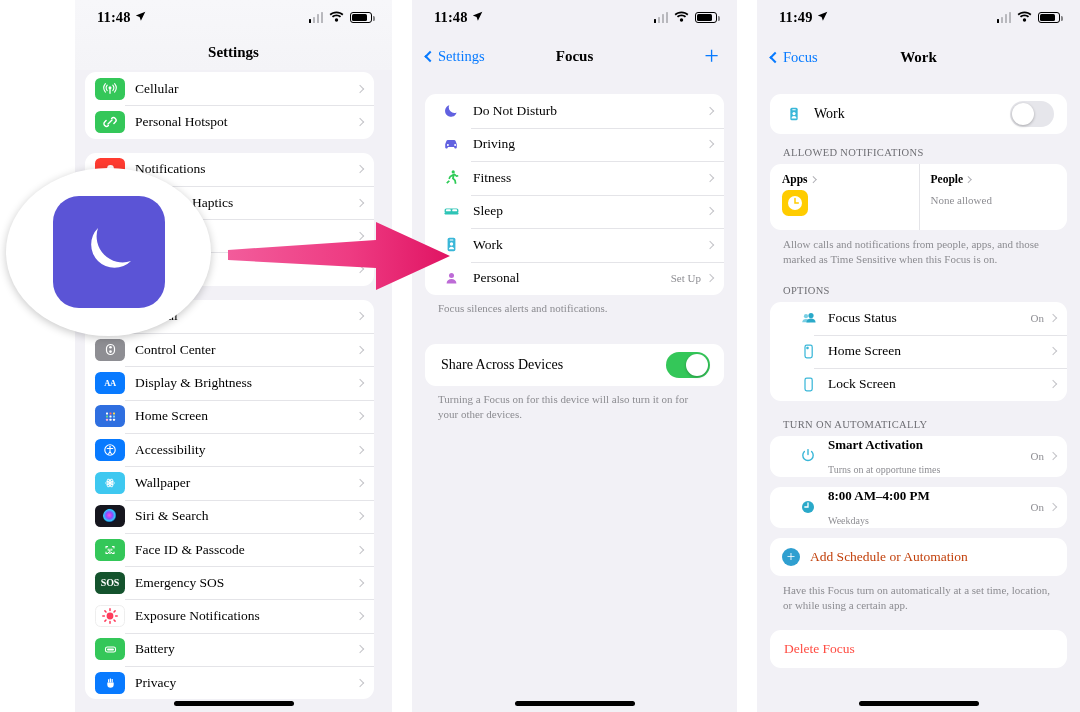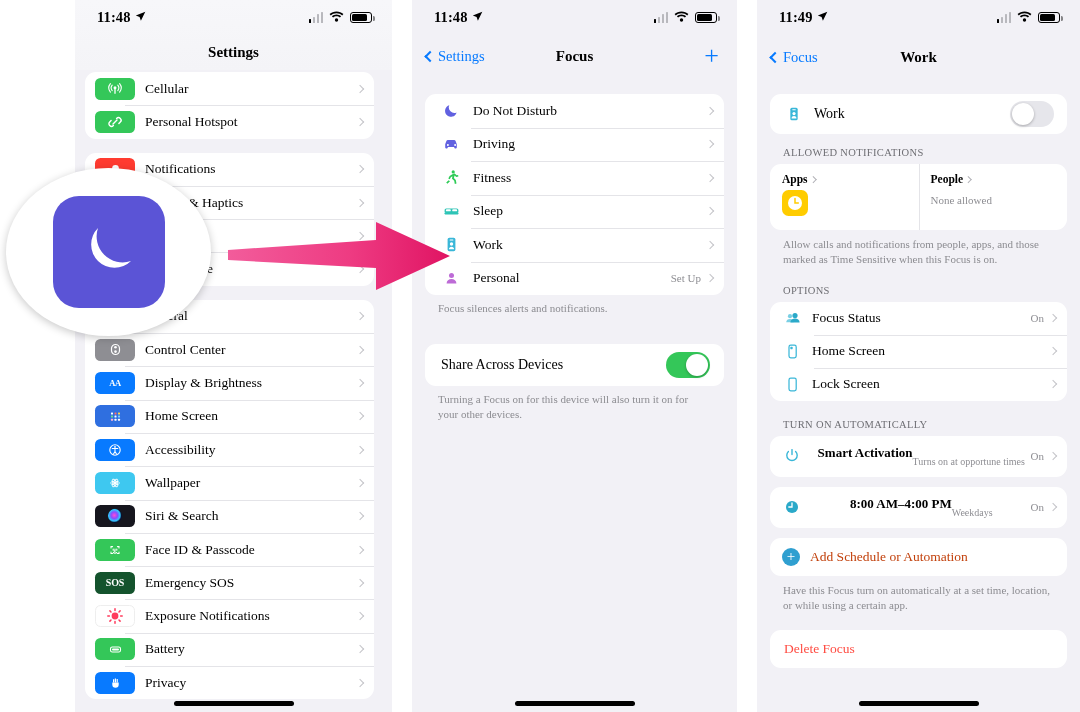"Focus Status" #phone3 .row { padding-left: 12px -> 28px }
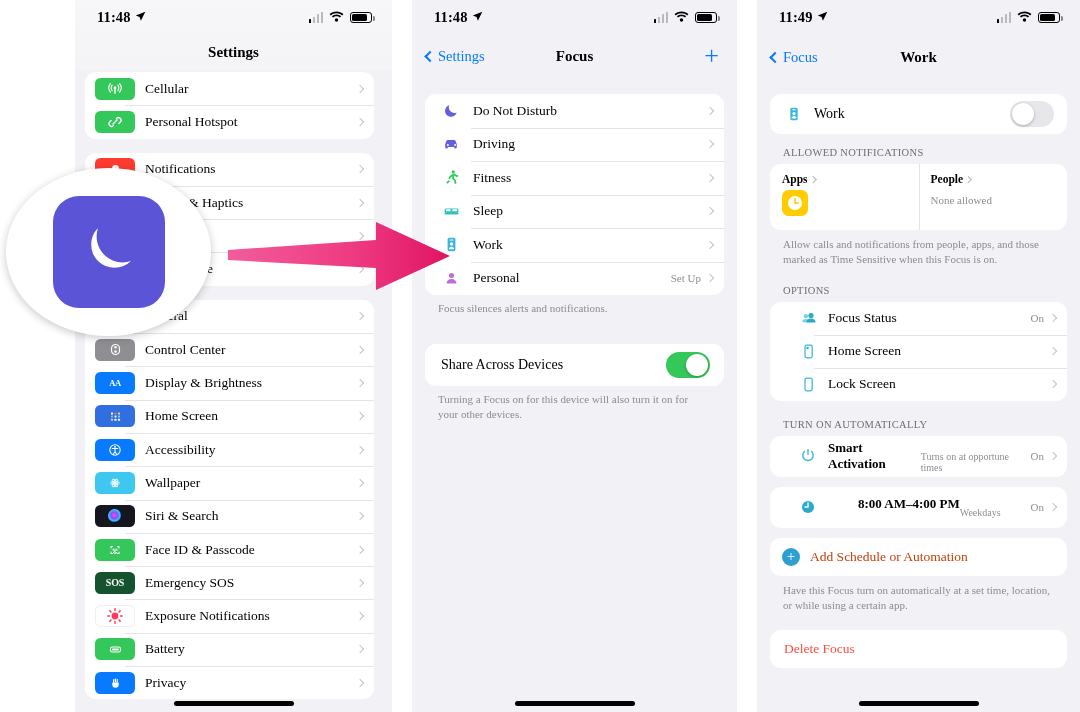"AA" .icon-sq { width: 40px -> 30px }
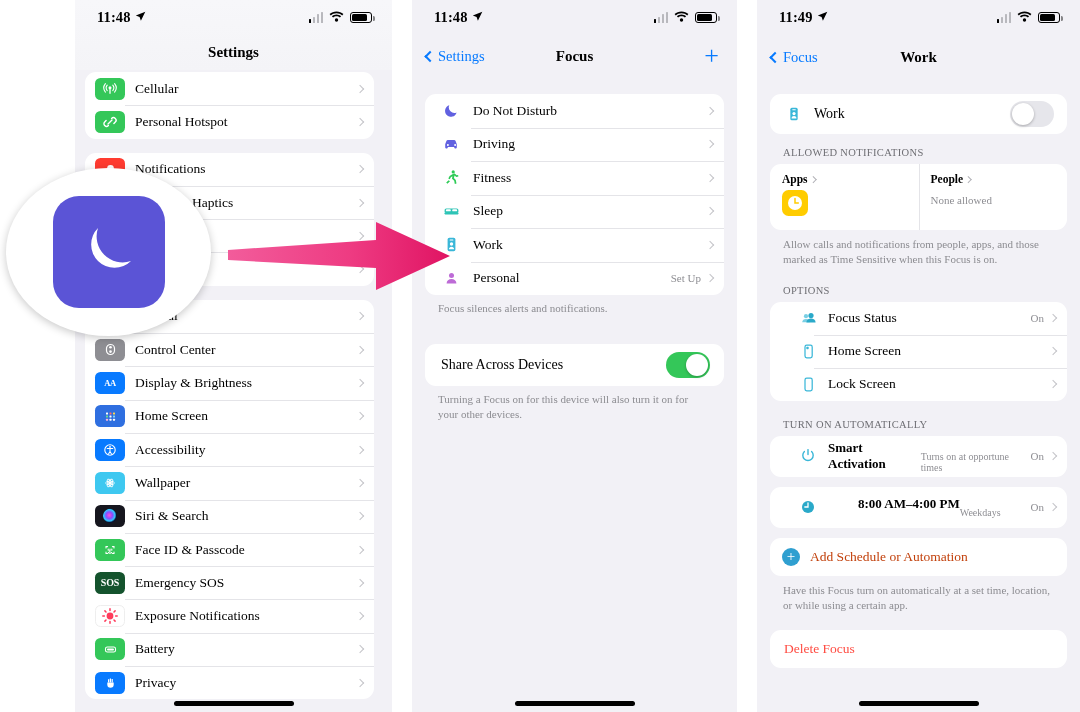"Smart Activation" .two-line { flex-direction: row -> column }
